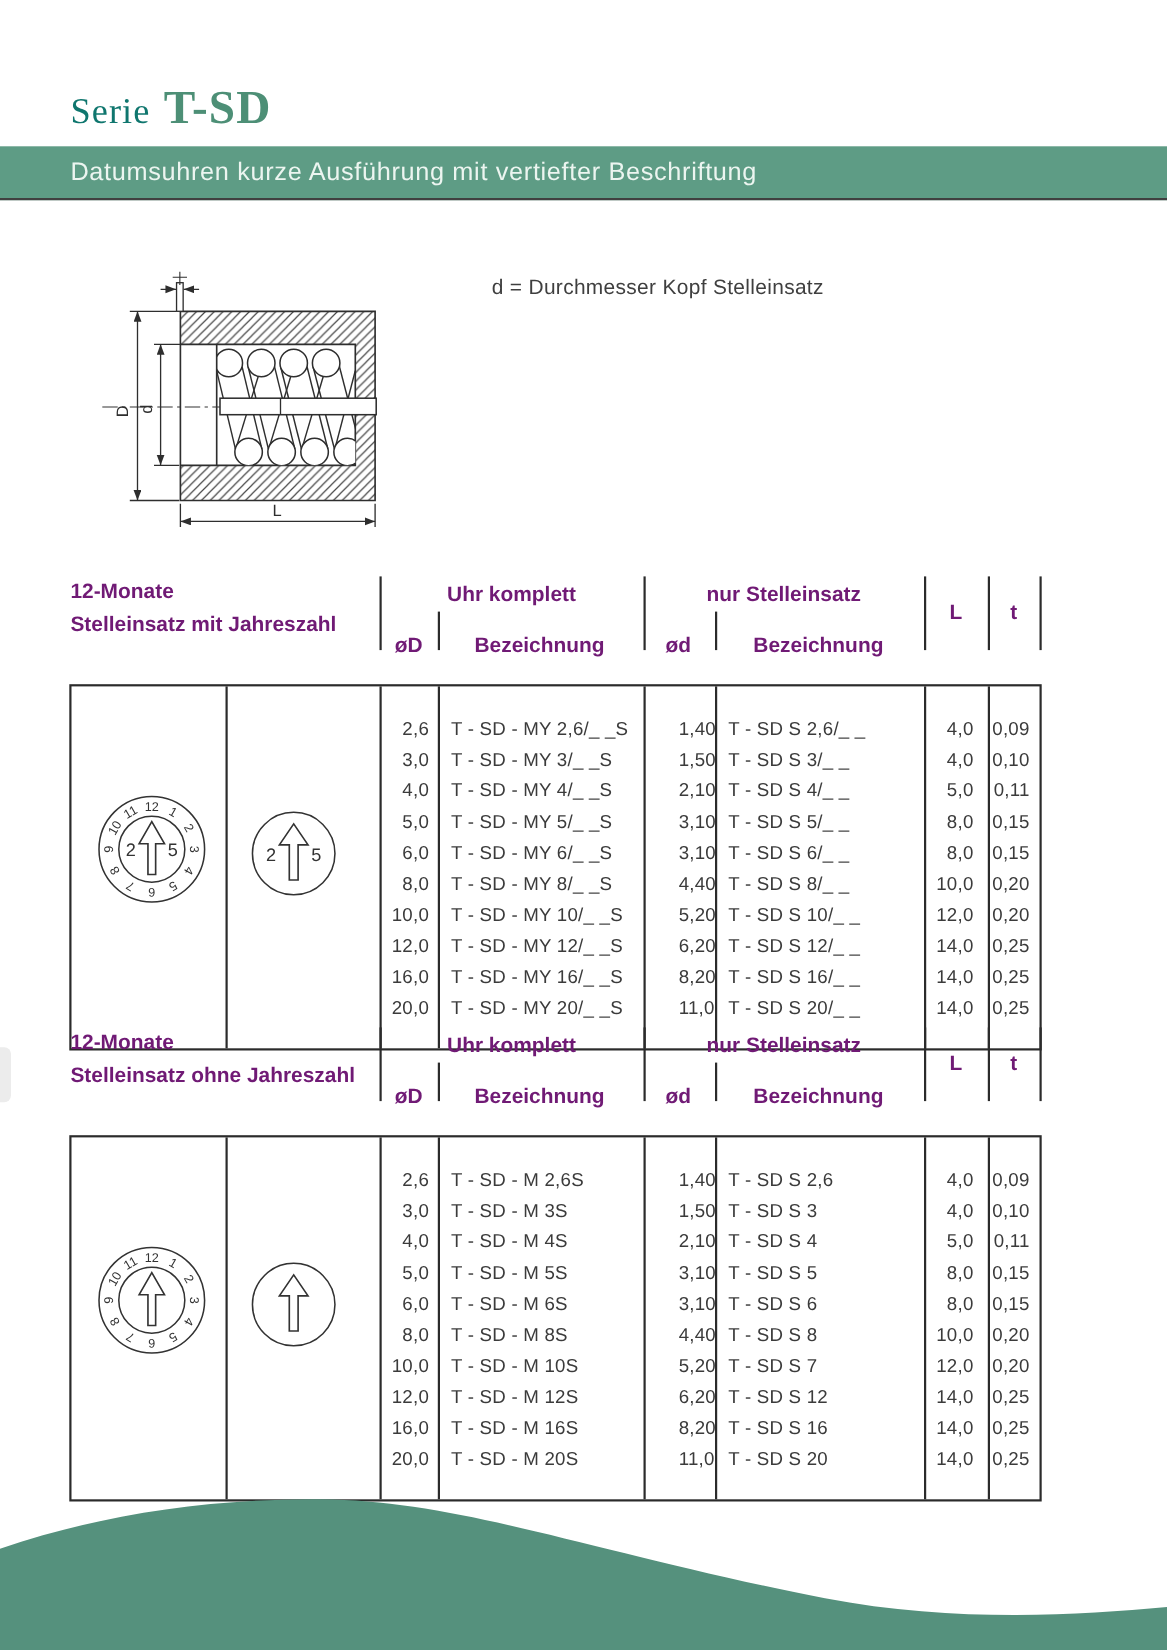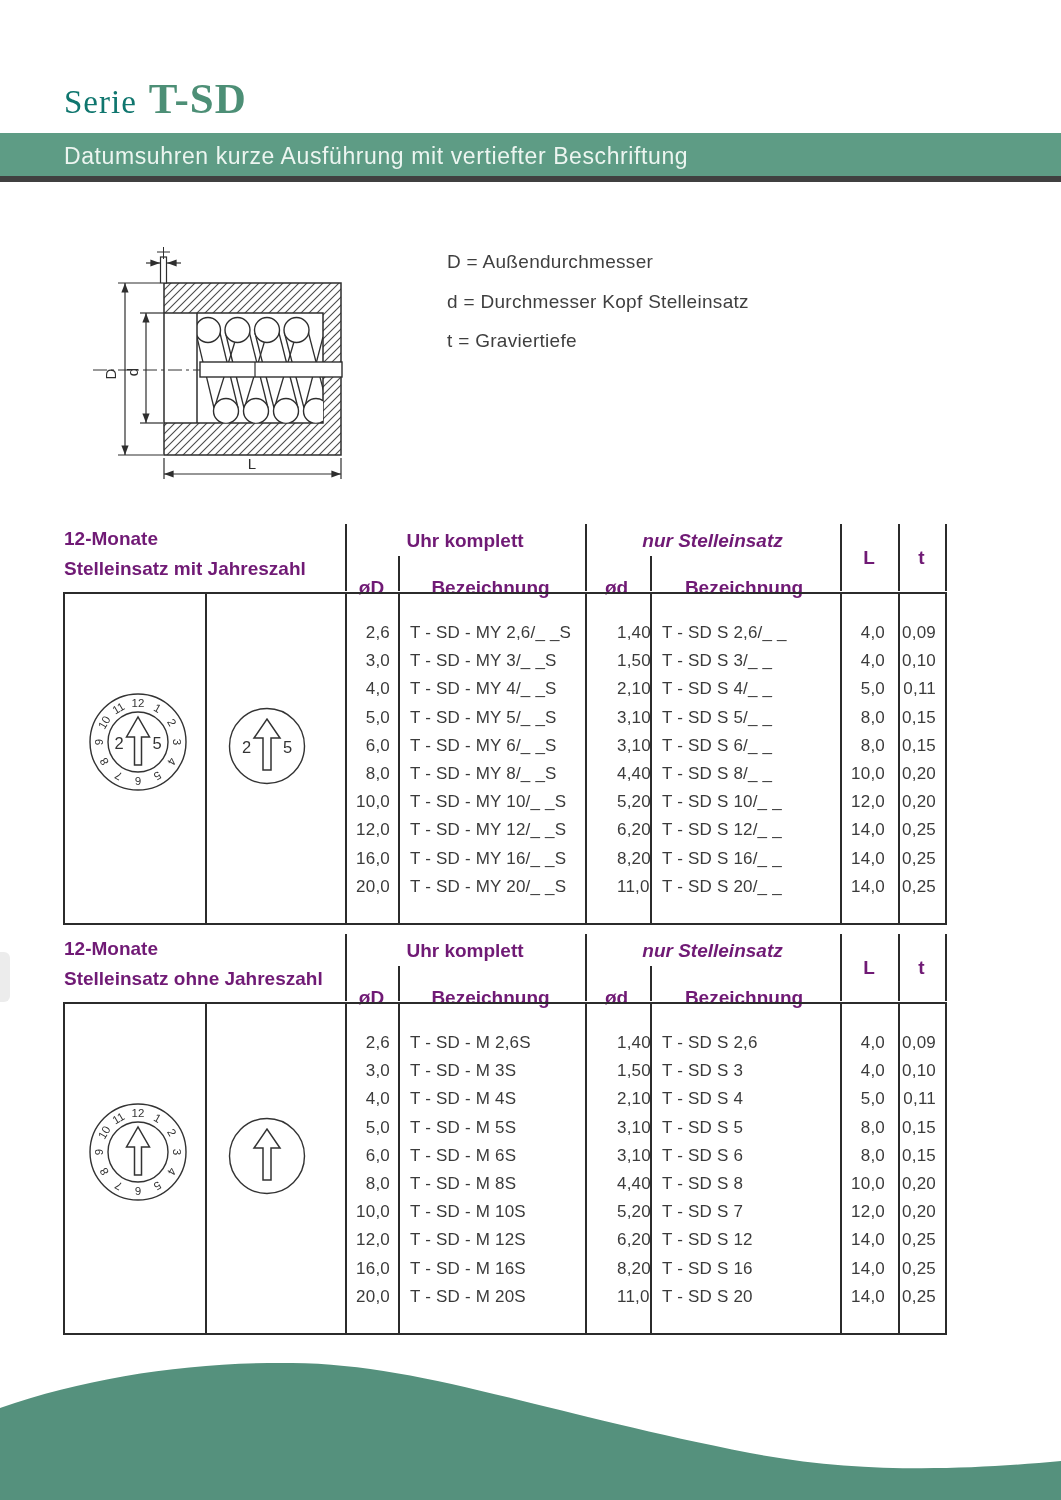"Datumsuhren kurze Ausführung mit" .banner { border-bottom: 6px solid #404040 -> 2px solid #404040 }
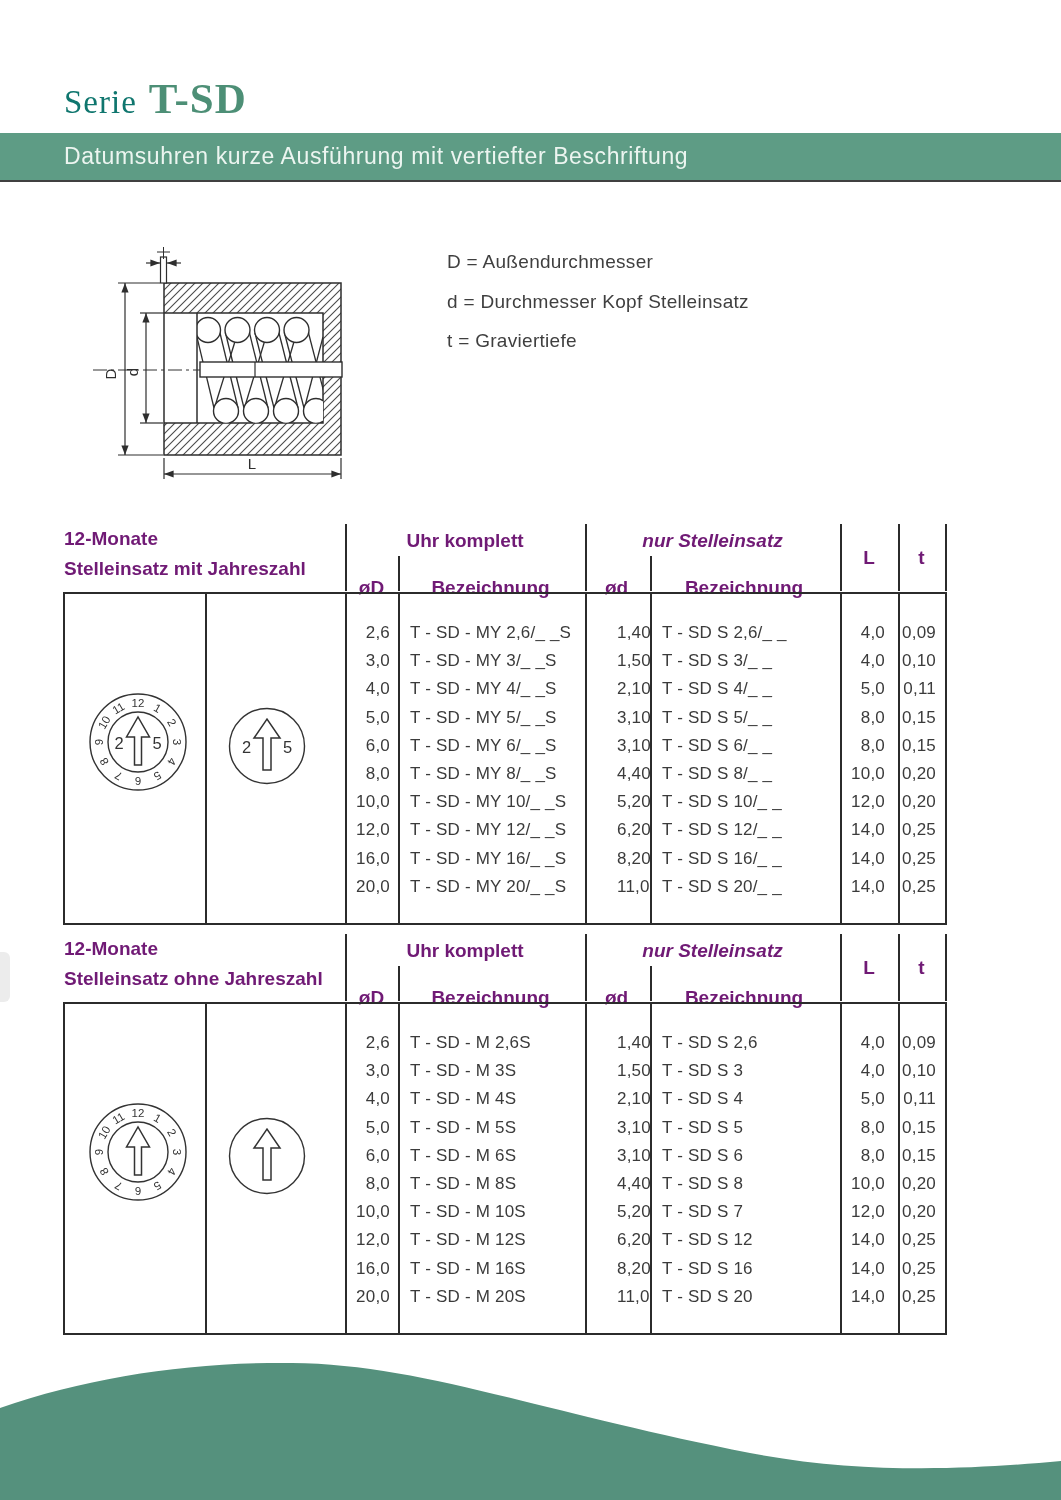"D = Außendurchmesser" div { html: <div>D = Außendurchmesser</div> -> none }
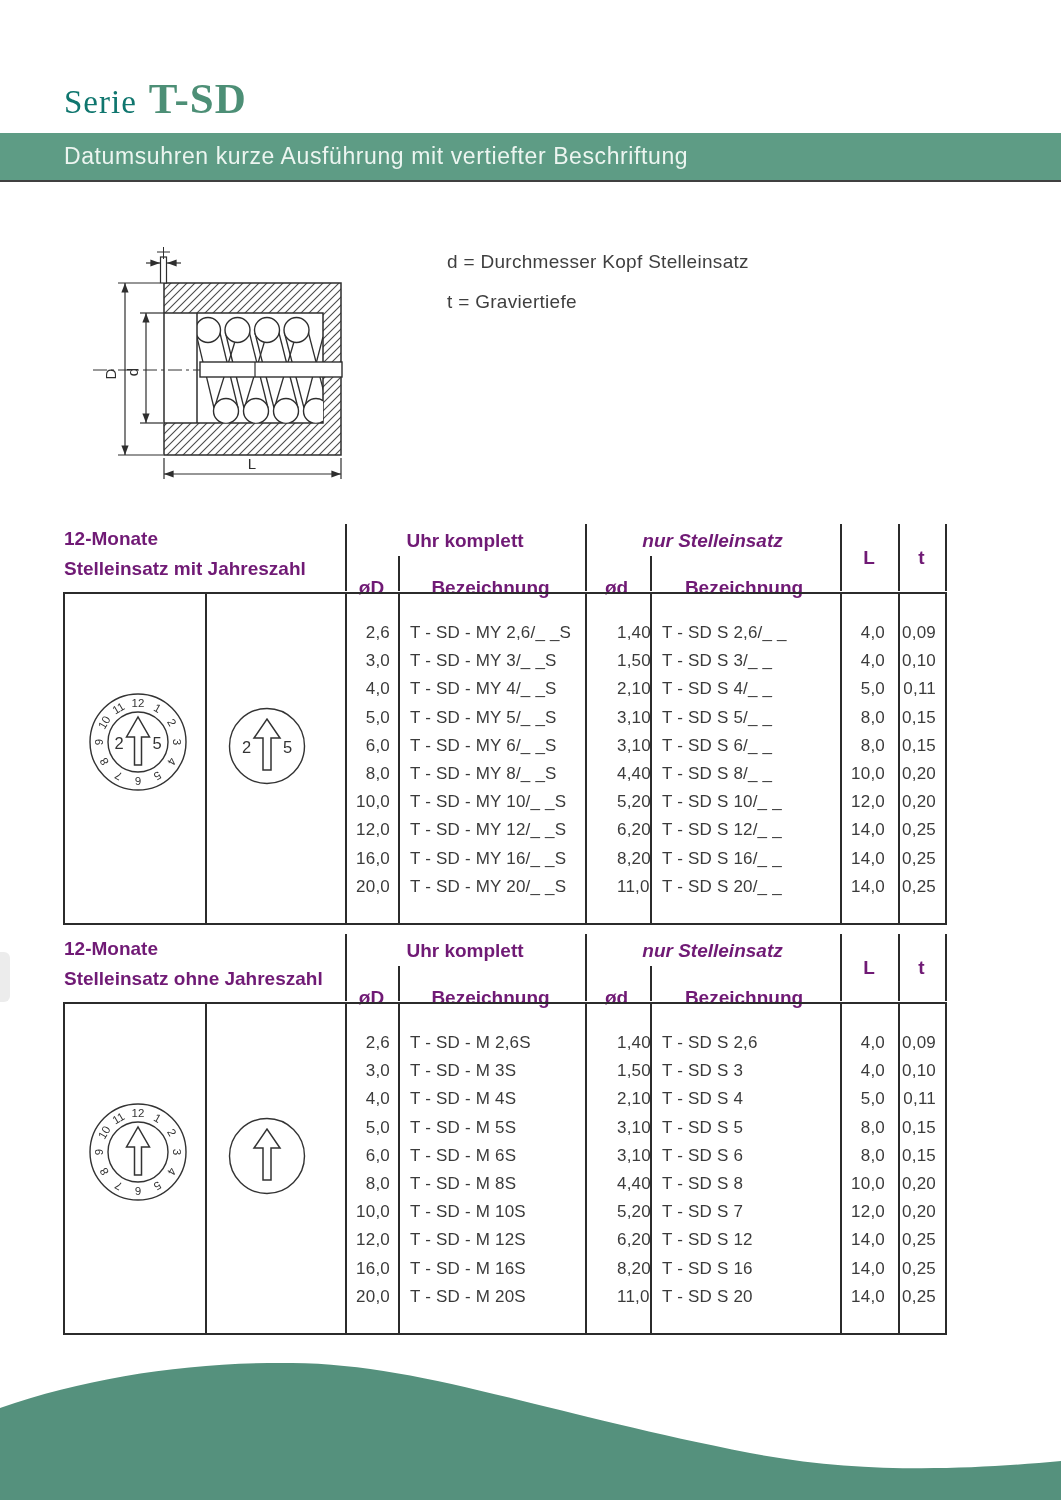"t = Graviertiefe" div { html: <div>t = Graviertiefe</div> -> none }
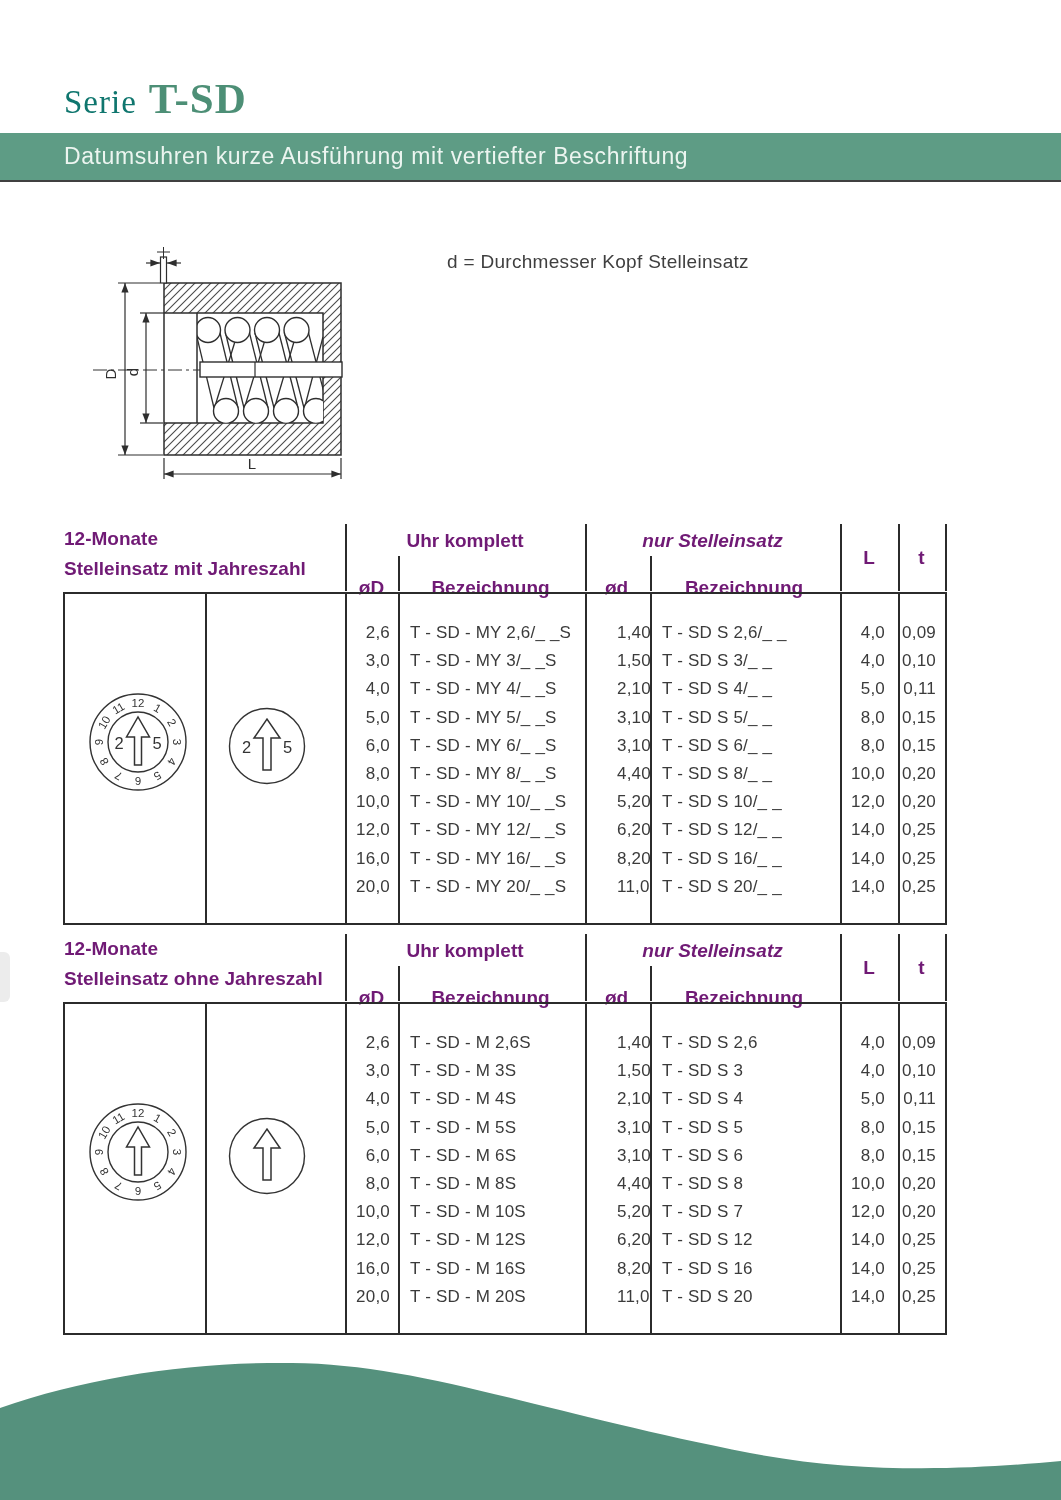"nur Stelleinsatz" .h-nur { font-style: italic -> none }
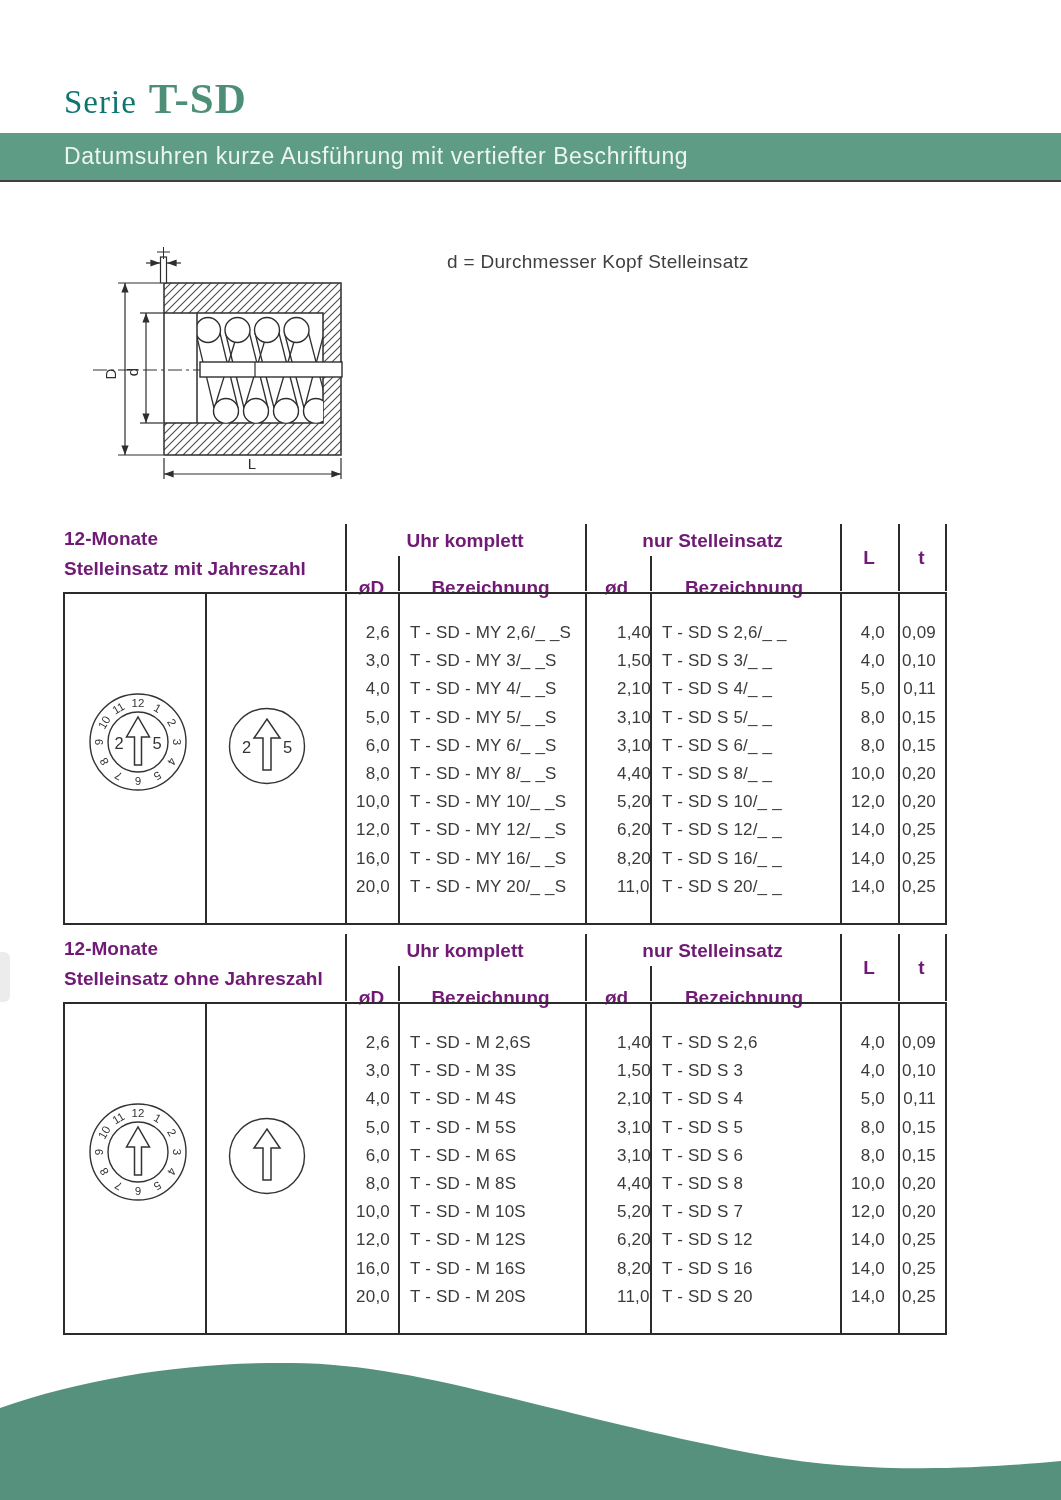"2,6" .tbody { margin-top: none -> 30px }
